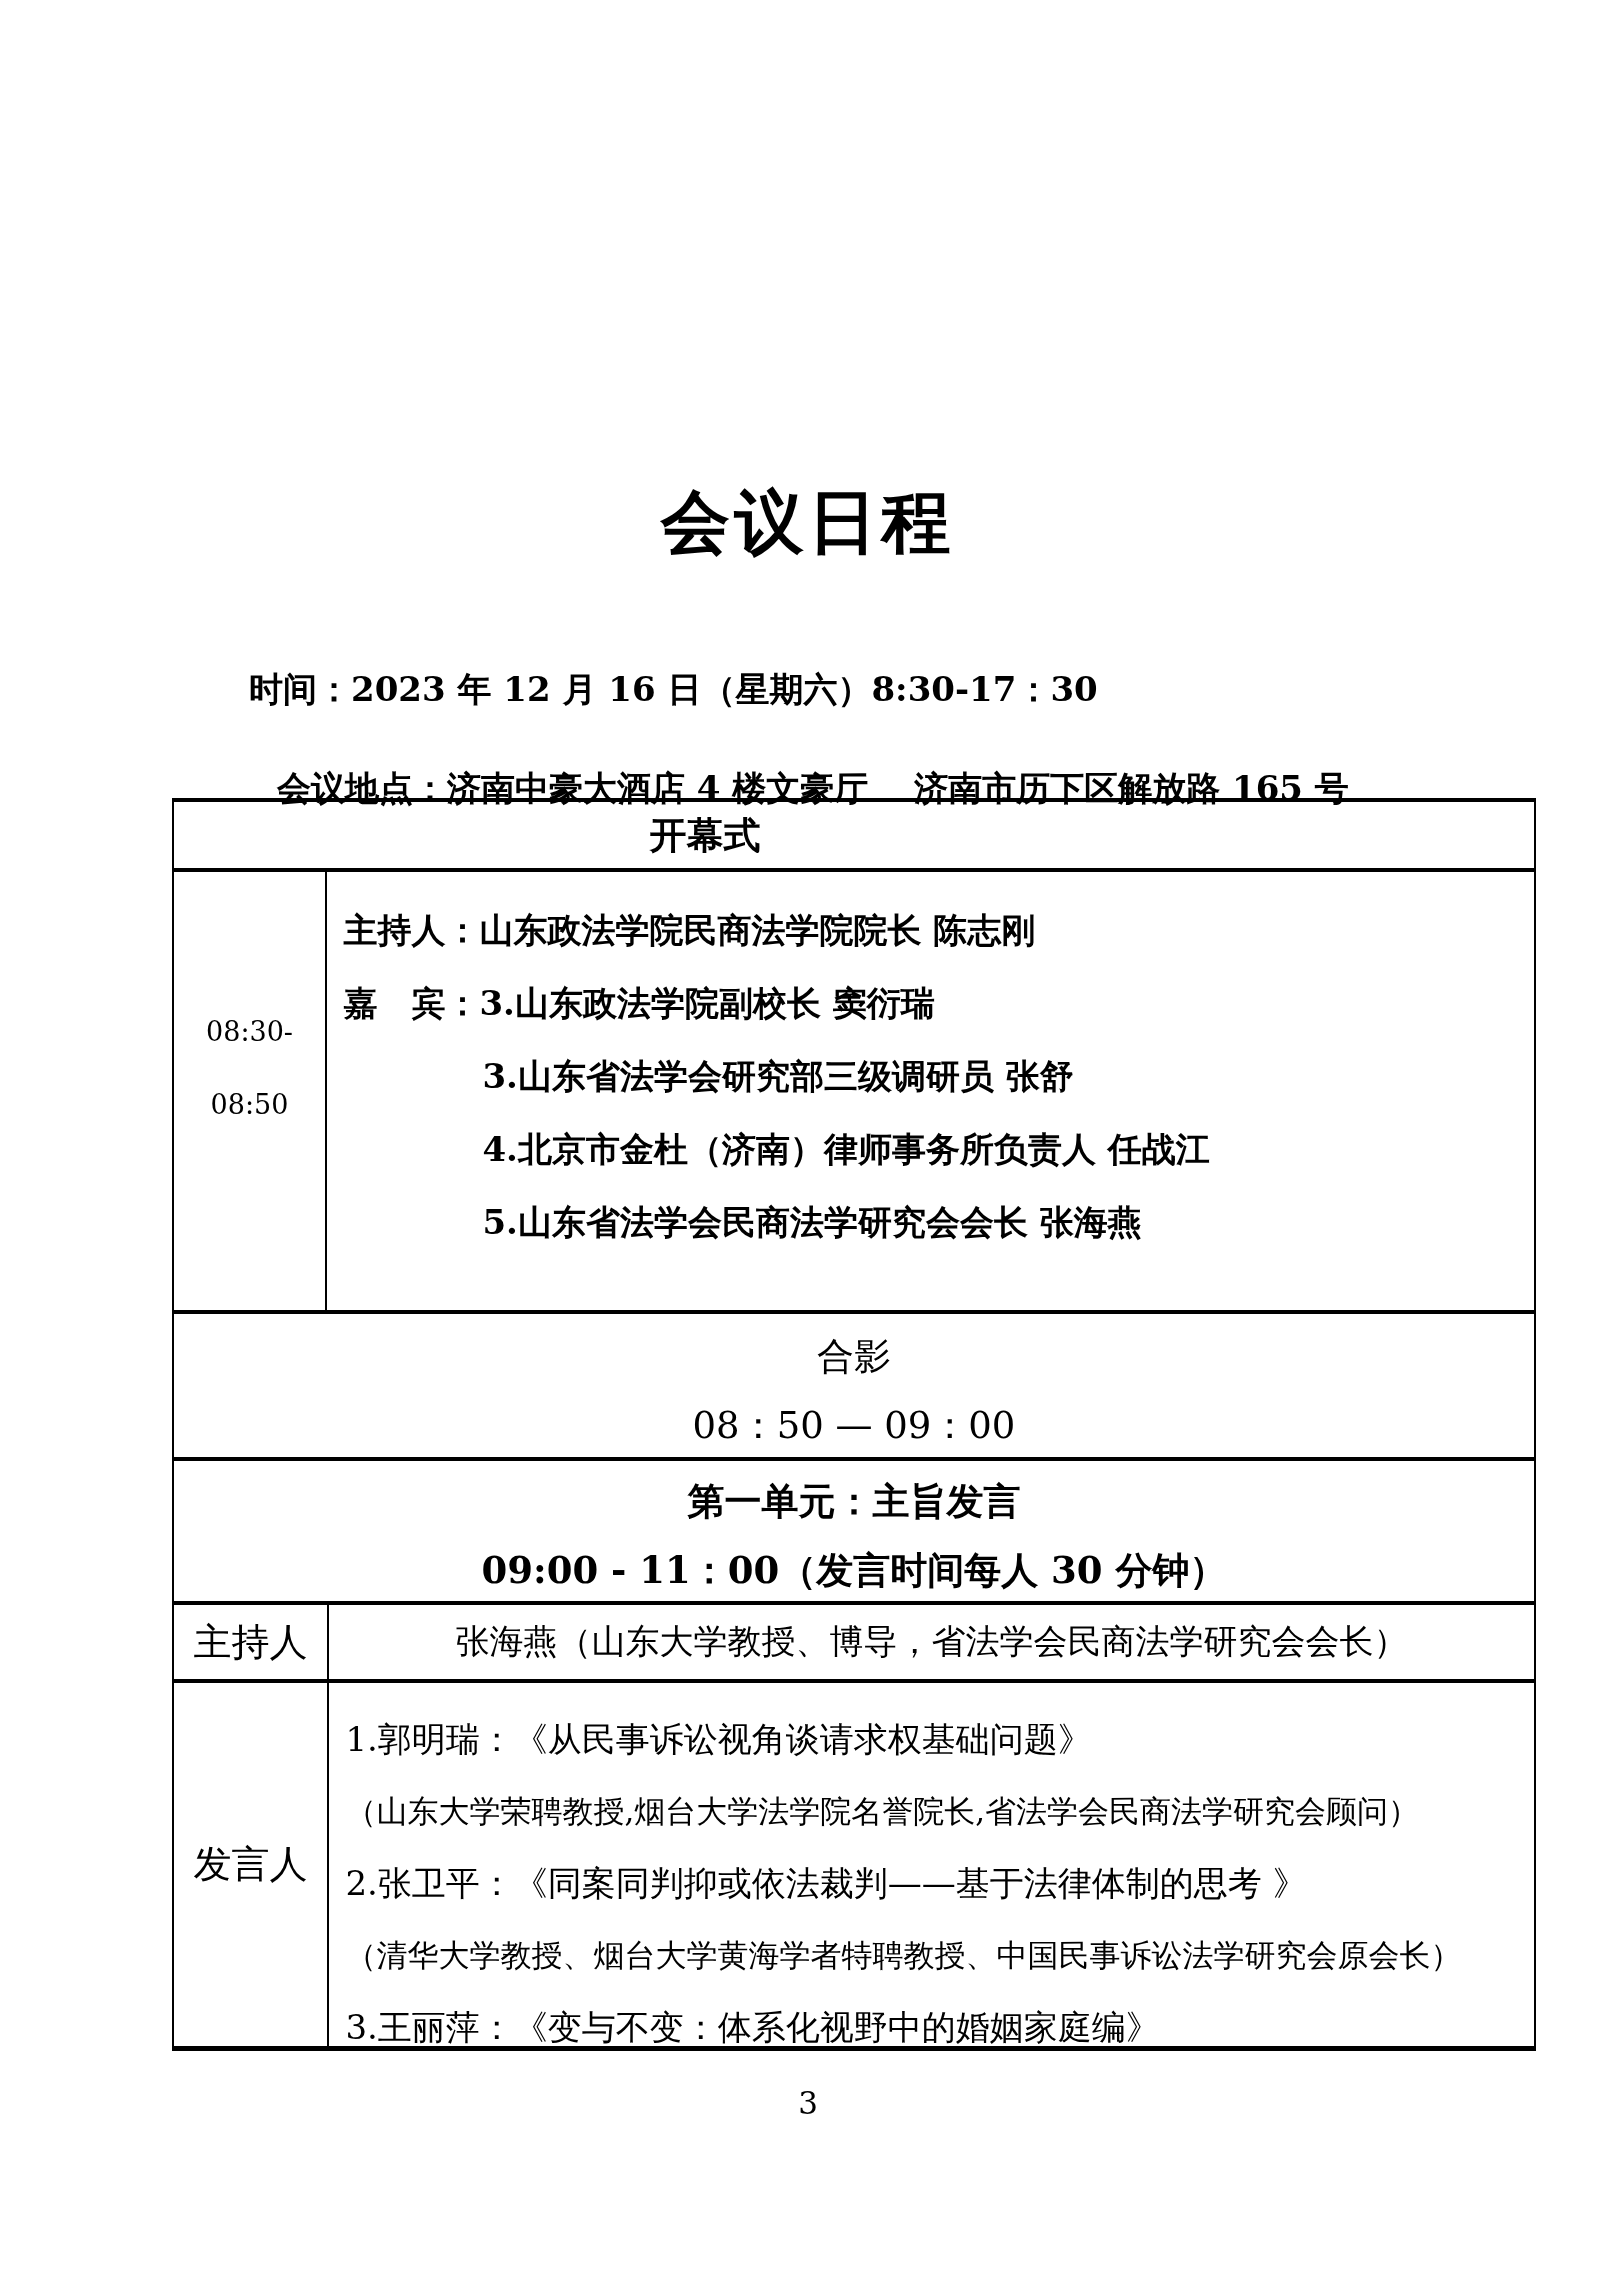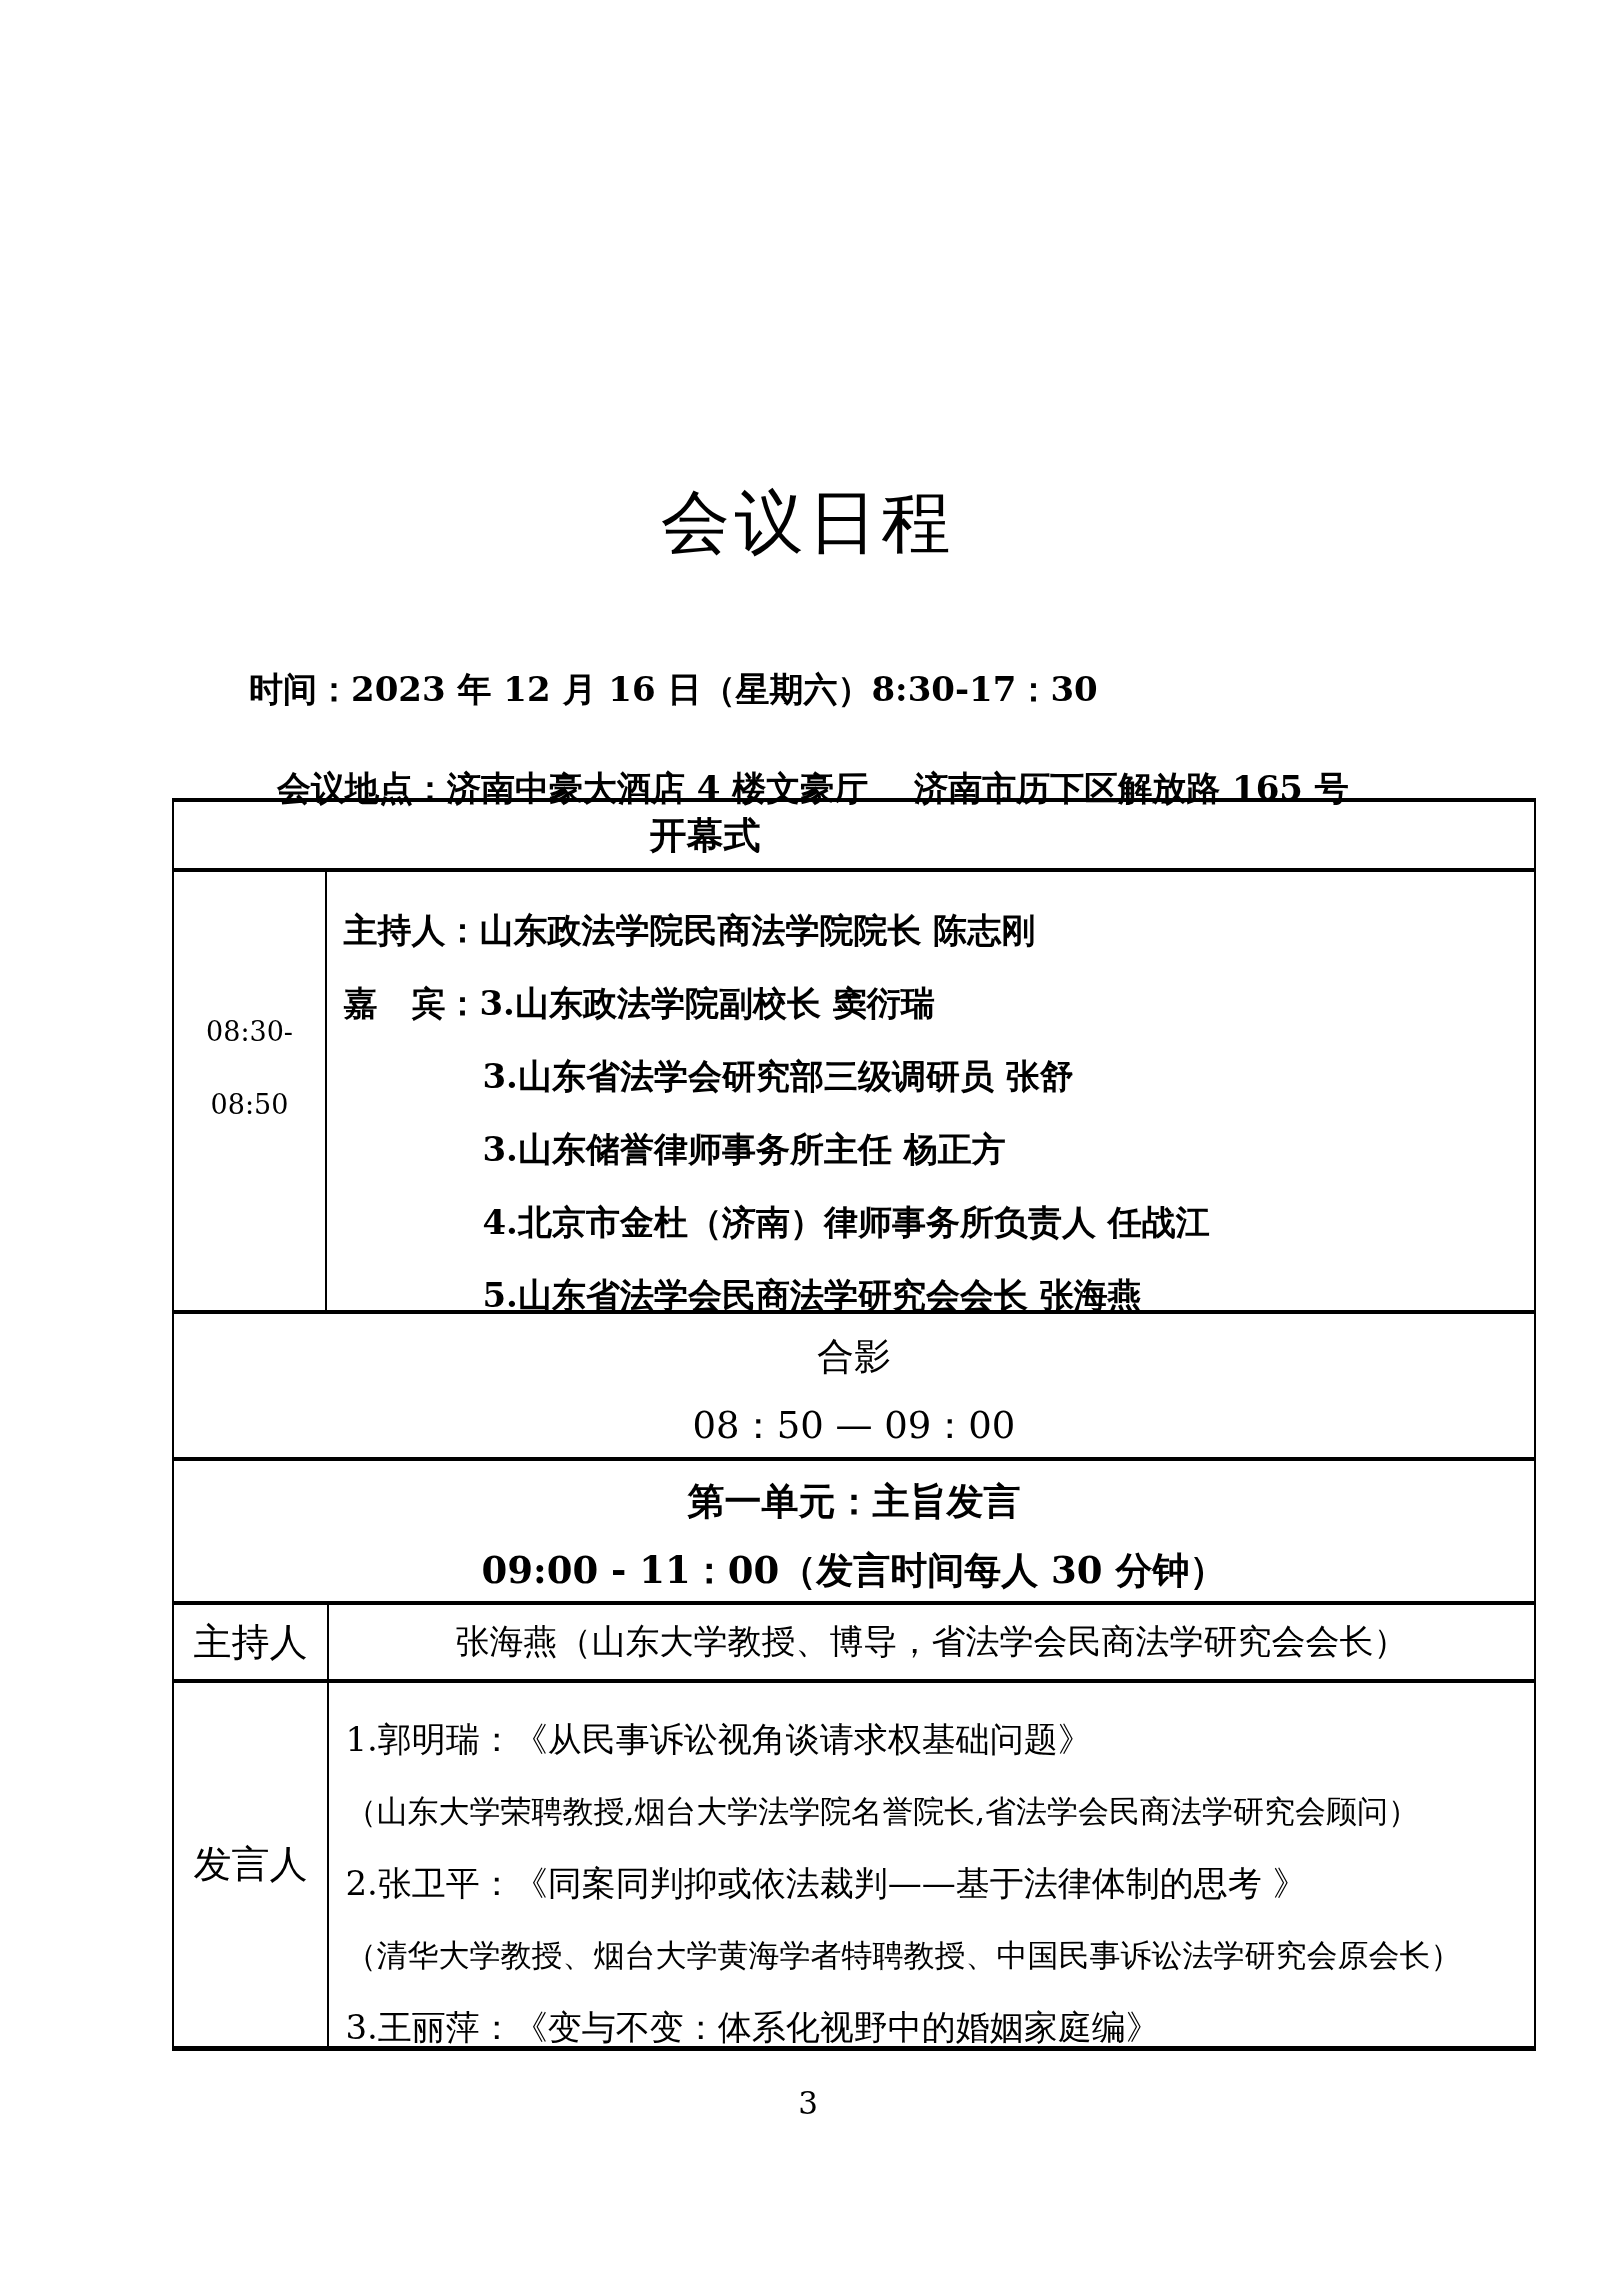"会议日程" .doc-title { font-weight: normal -> bold }
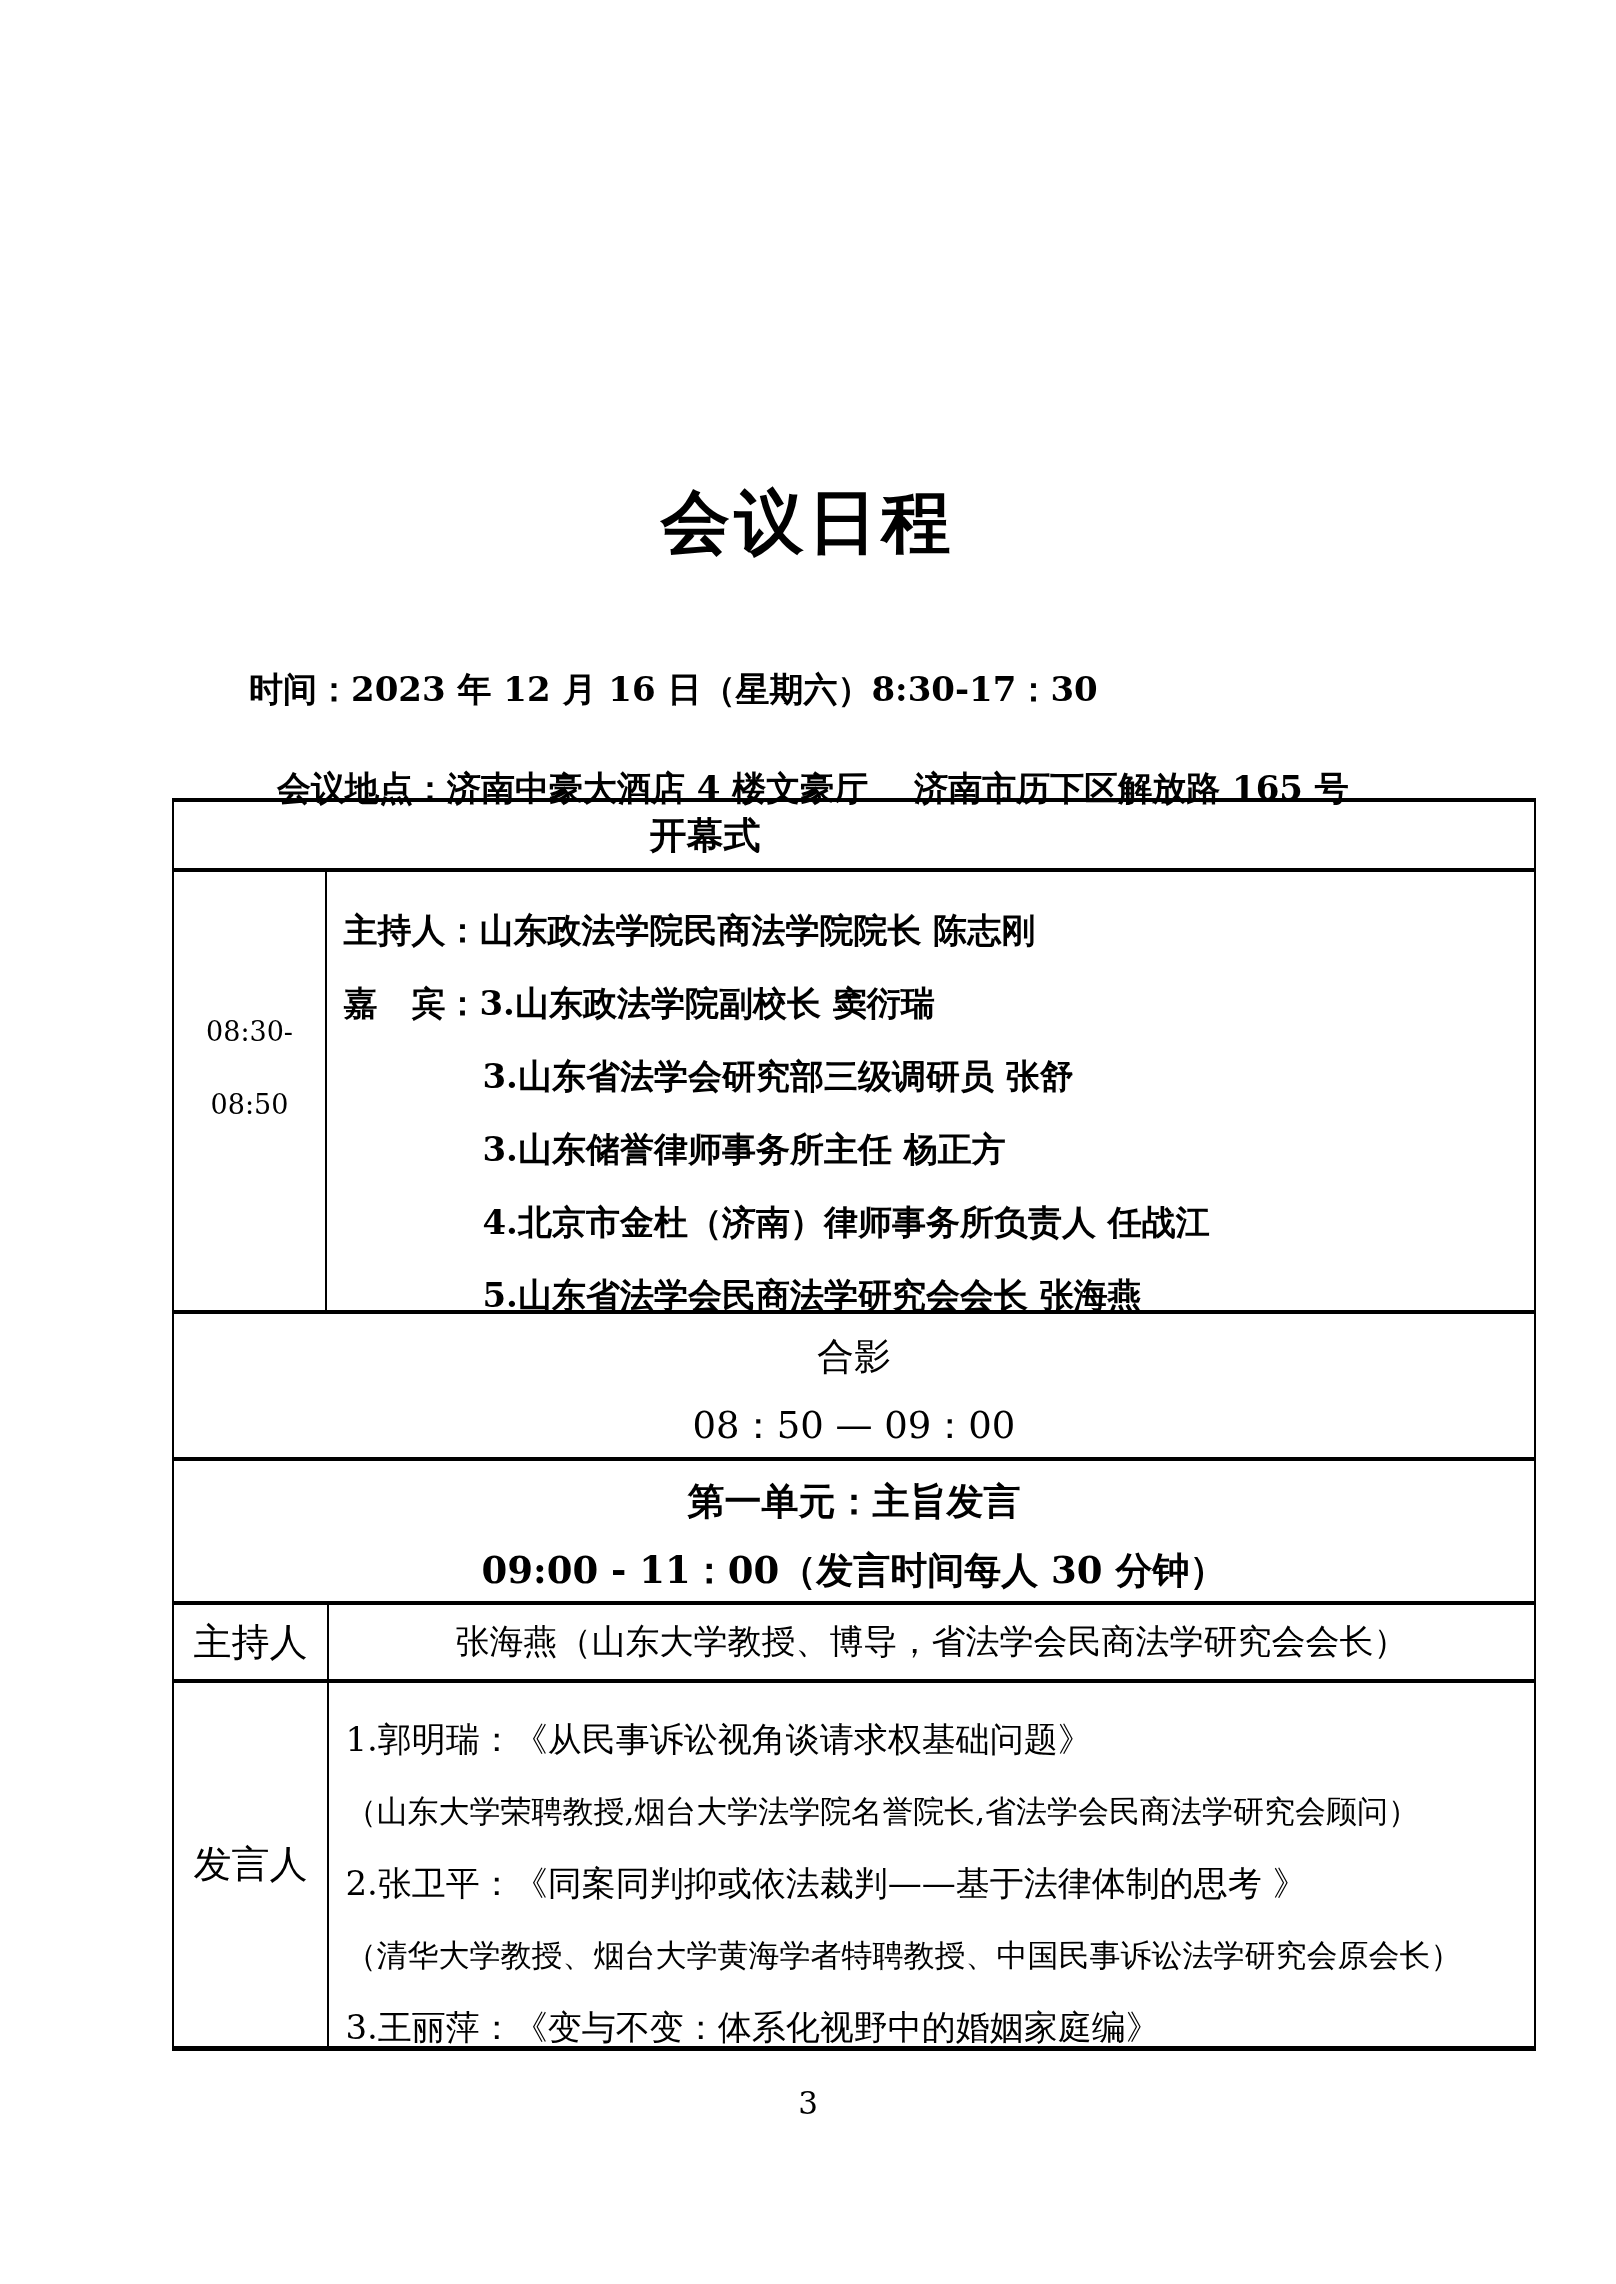"3.山东储誉律师事务所主任 杨正方" div.line { html: <div>3.山东储誉律师事务所主任 杨正方</div> -> none }
